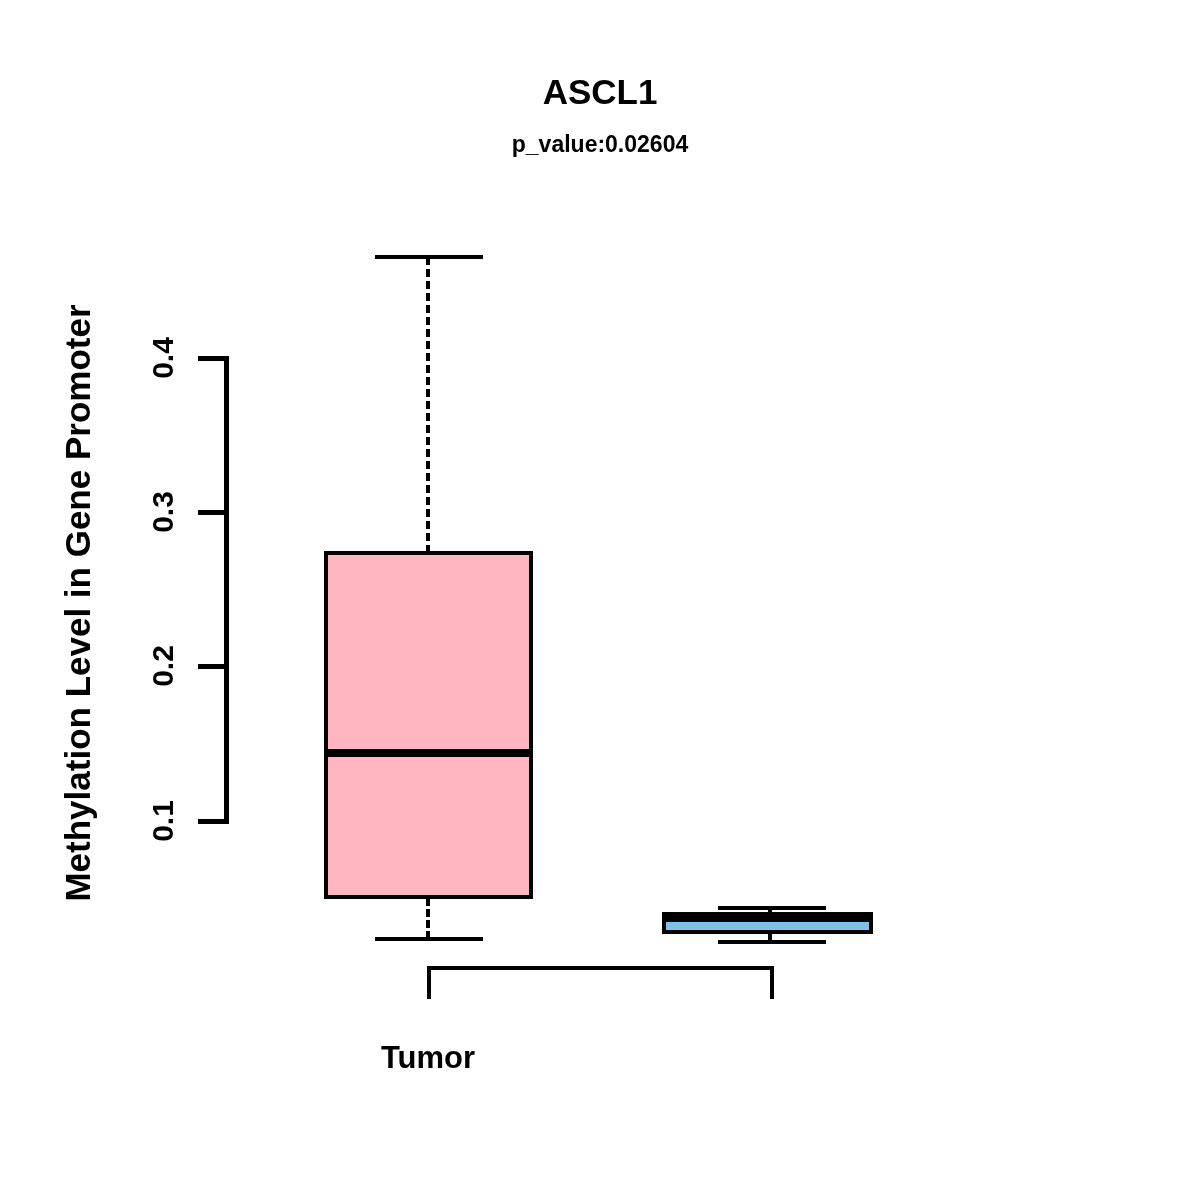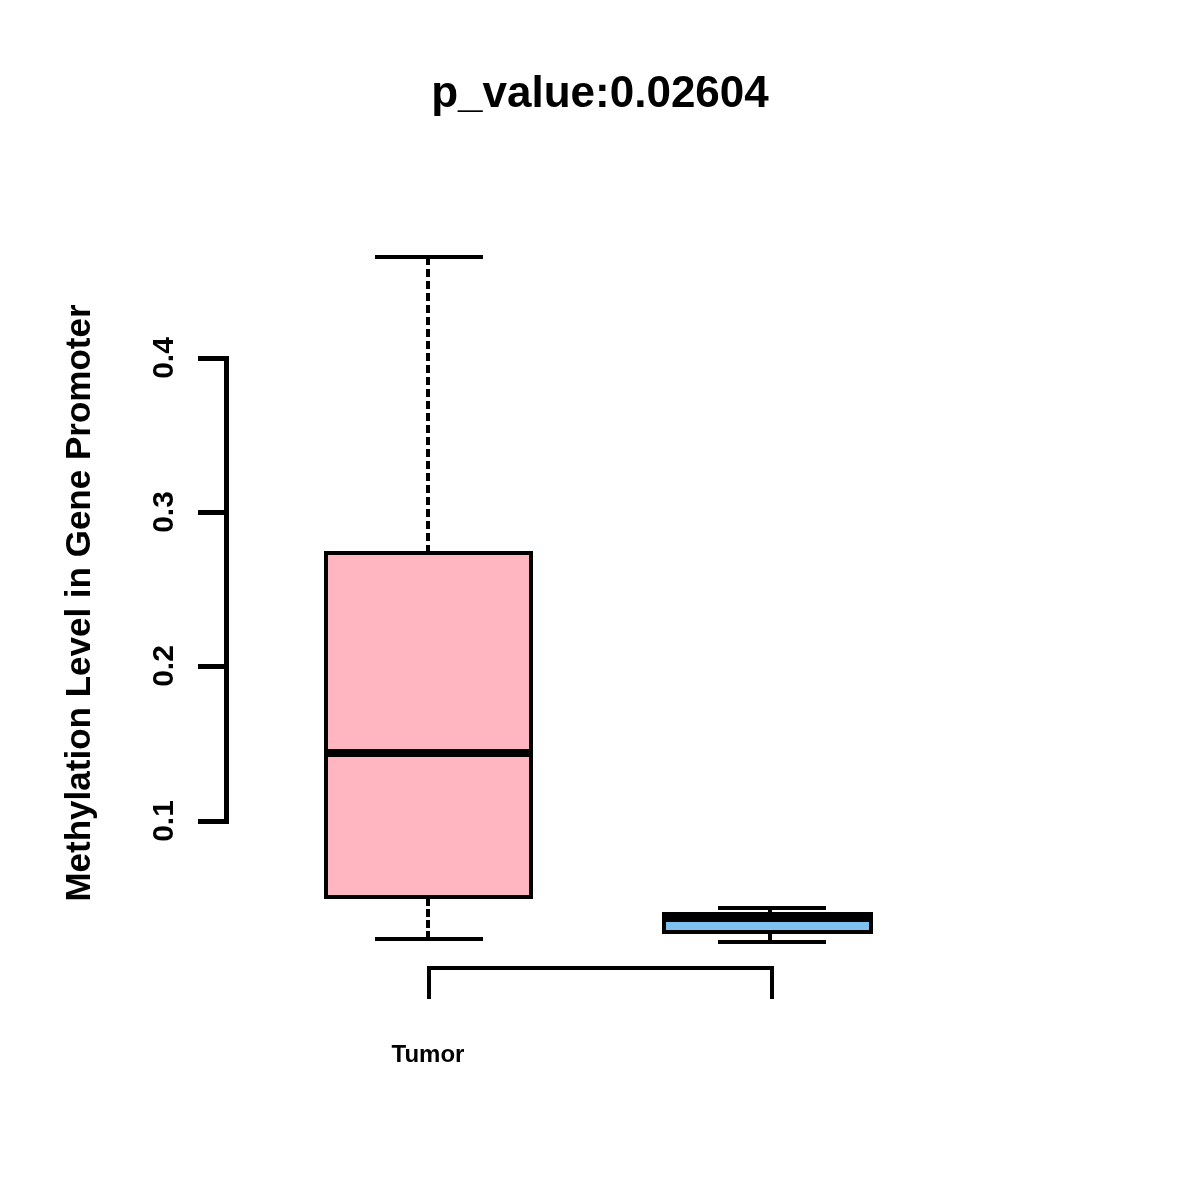"ASCL1" div.main-title { html: none -> <div>ASCL1</div> }
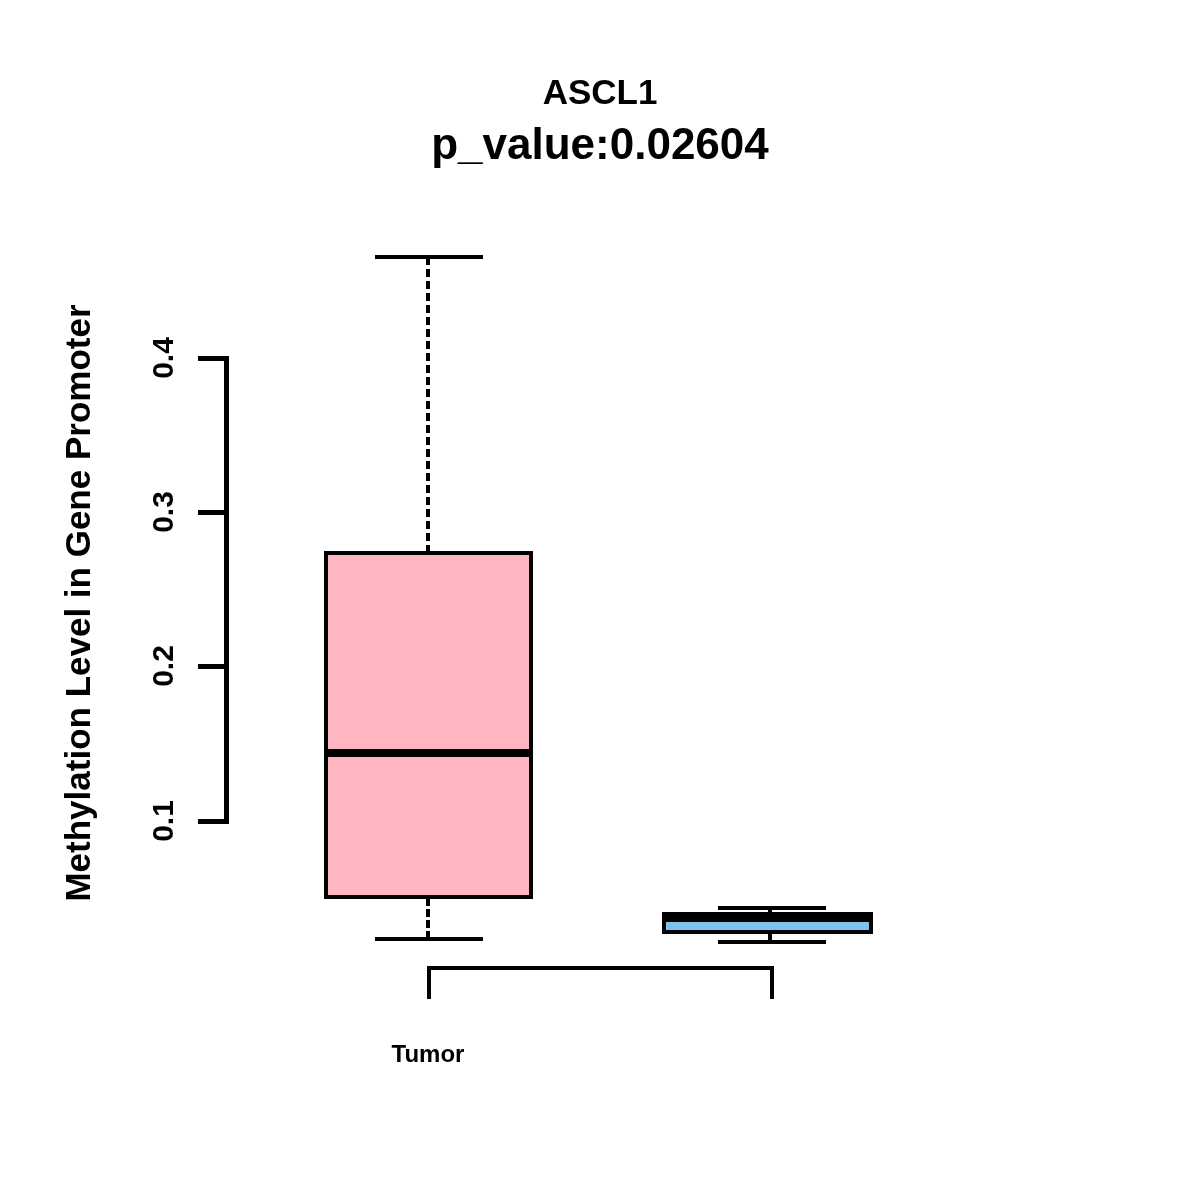"p_value:0.02604" .sub-title { font-size: 44px -> 23px }
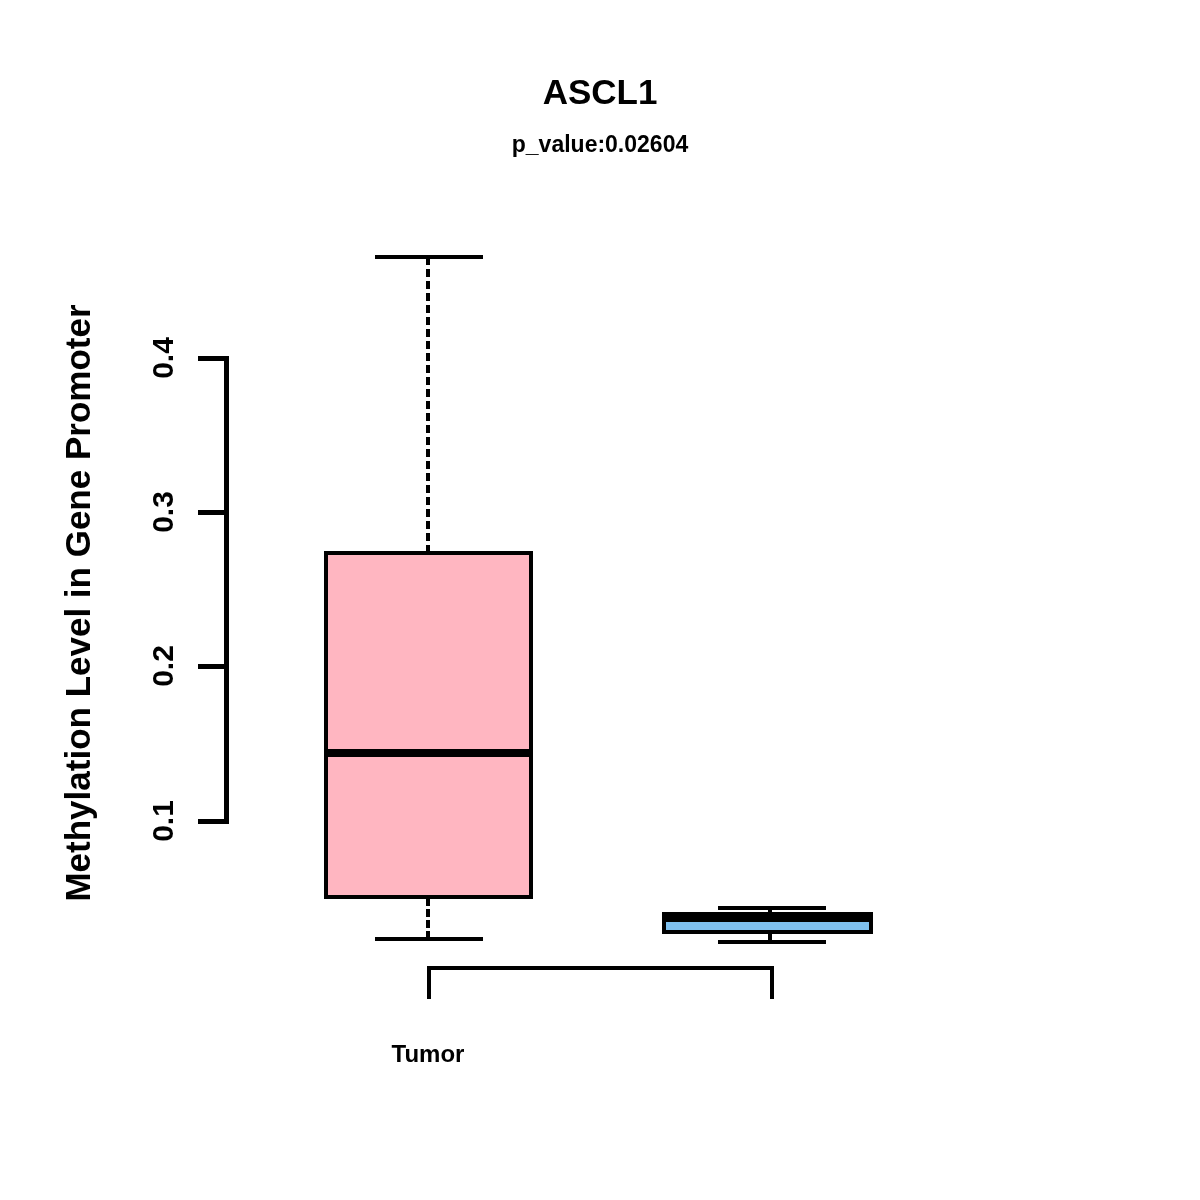"Tumor" .xtick-label { font-size: 24px -> 31px }
